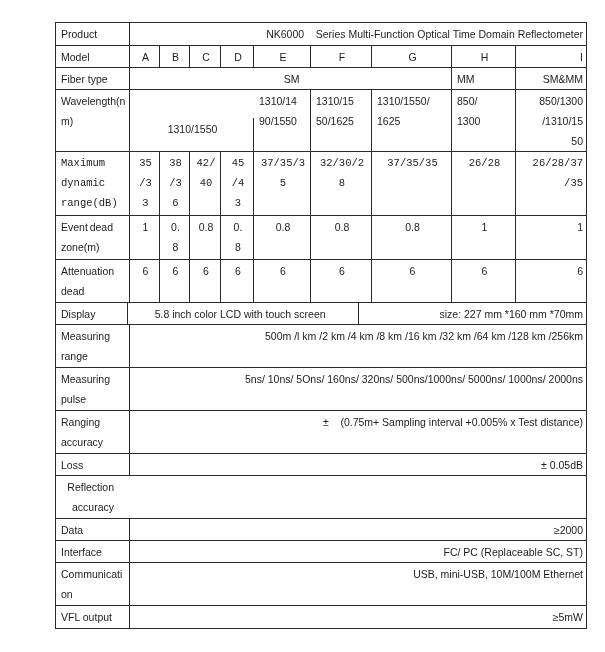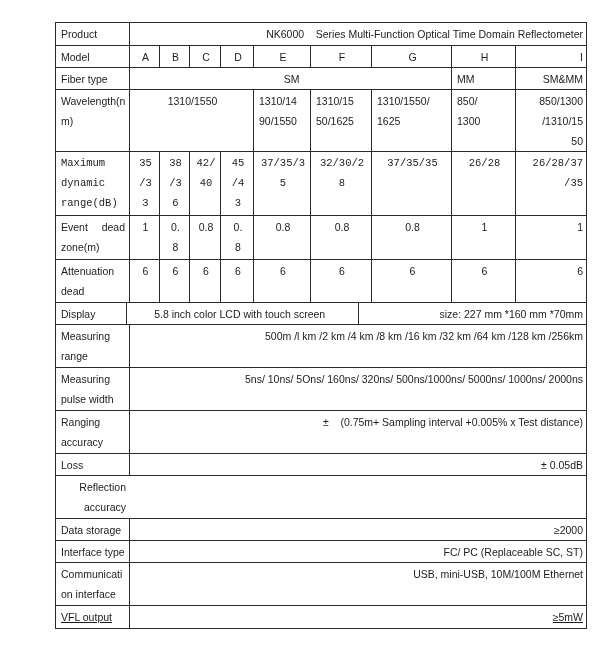"Product" .label { padding-right: 4px -> 16px }
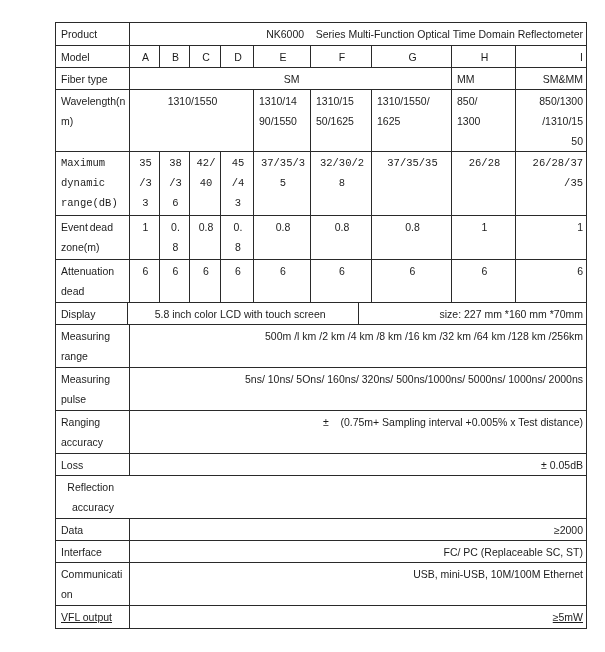"1310/1550" .w-ad { margin-top: none -> 28px }
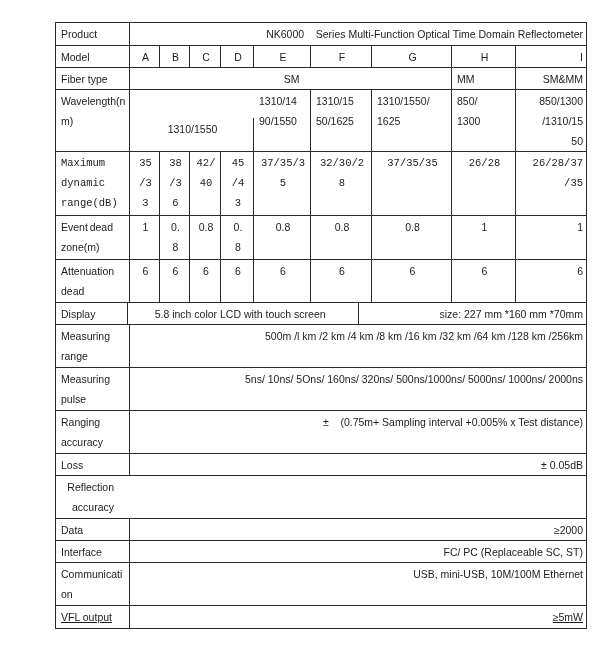"VFL output" .row:last-child { text-decoration: underline -> none }
